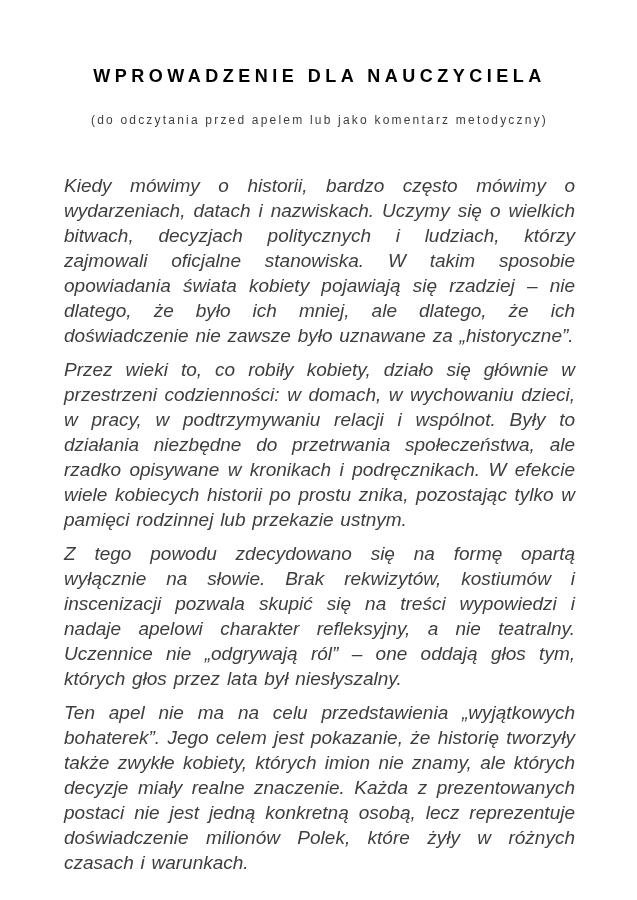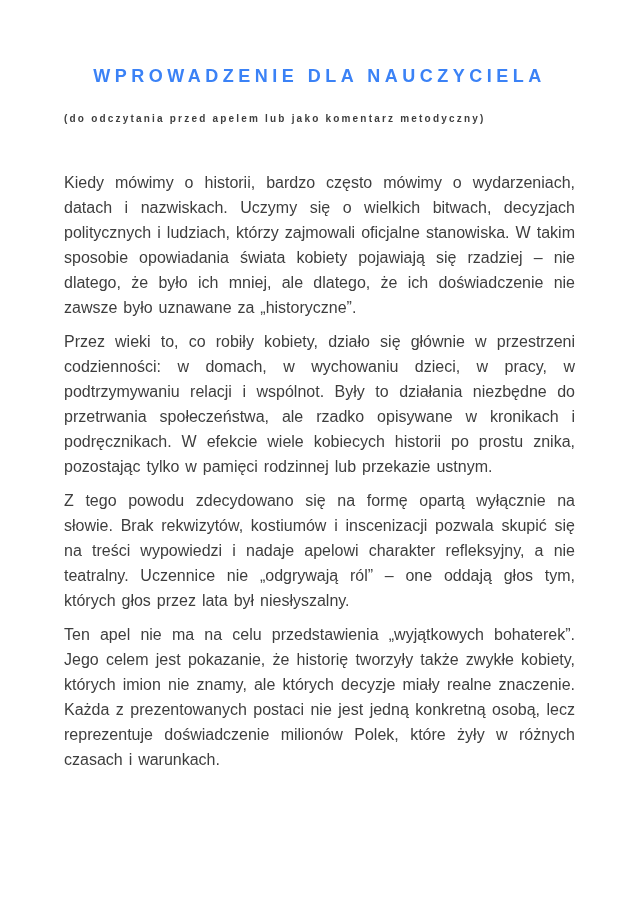"WPROWADZENIE DLA NAUCZYCIELA" .doc-title { color: #3b82f6 -> #000000 }
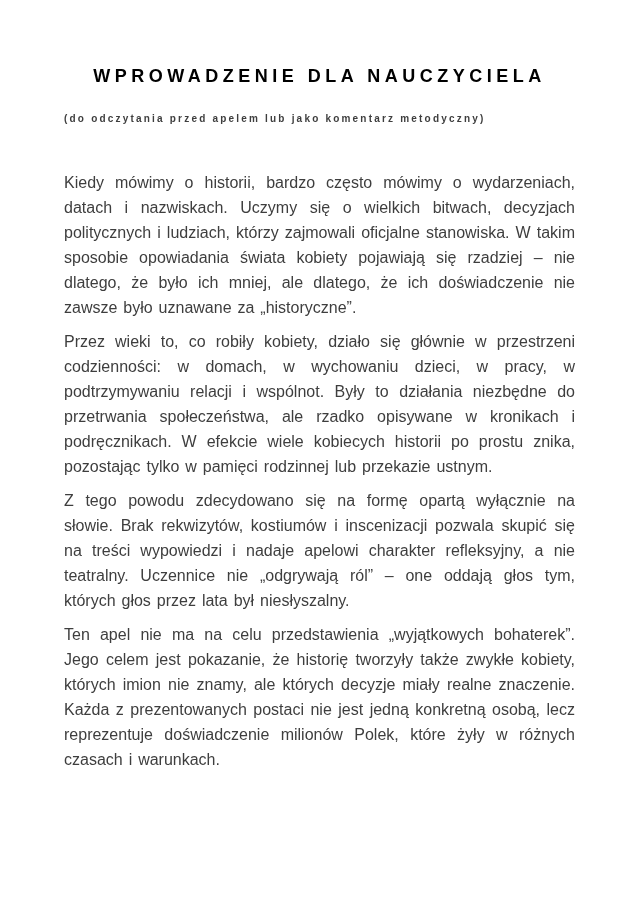"(do odczytania przed apelem lub" .doc-subtitle { font-size: 10px -> 12px; font-weight: 700 -> 400; text-align: none -> center }
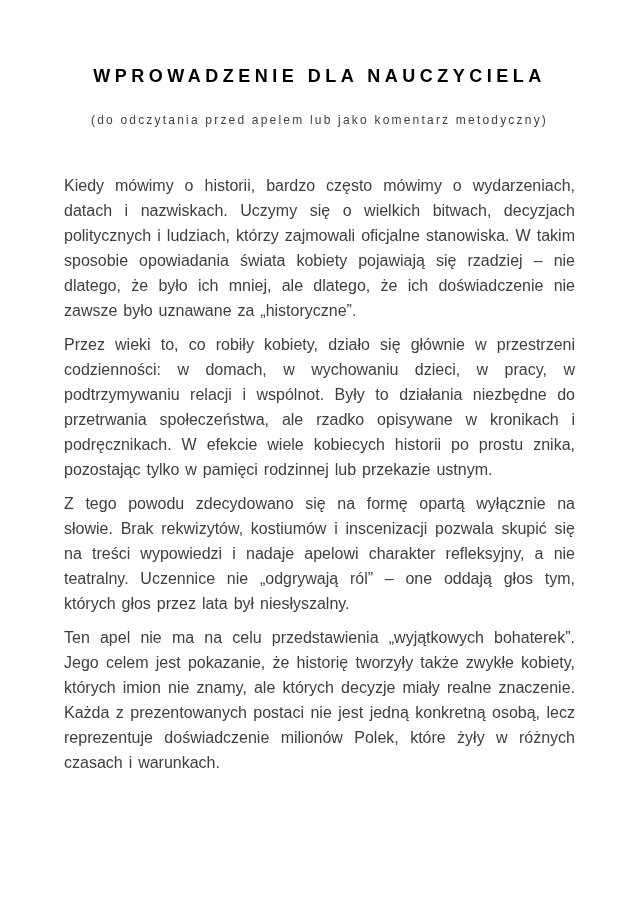"Kiedy mówimy o historii, bardzo" .doc-paragraph { font-size: 16px -> 19px; font-style: none -> italic }
